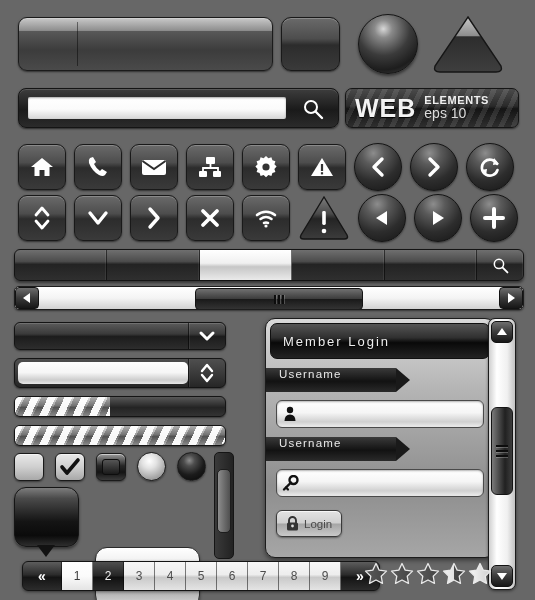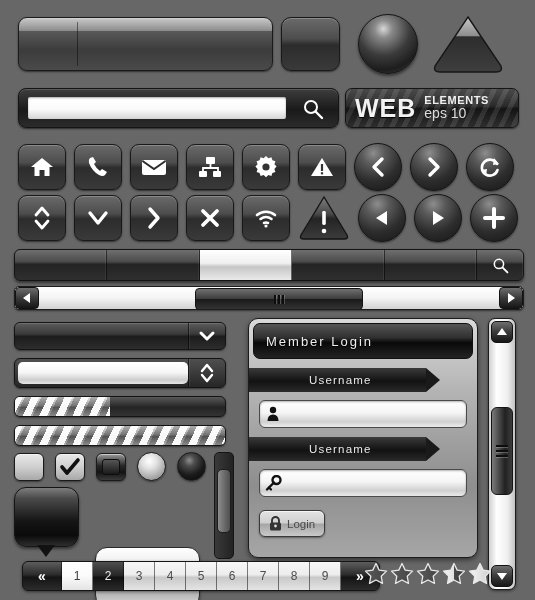"Member Login" #login-panel { left: 248px -> 265px }
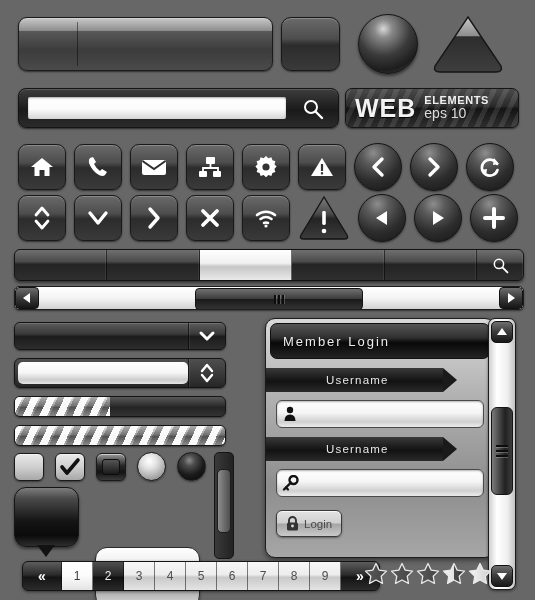"Username" .fieldlabel { align-items: center -> flex-start; padding-left: 47px -> none }
